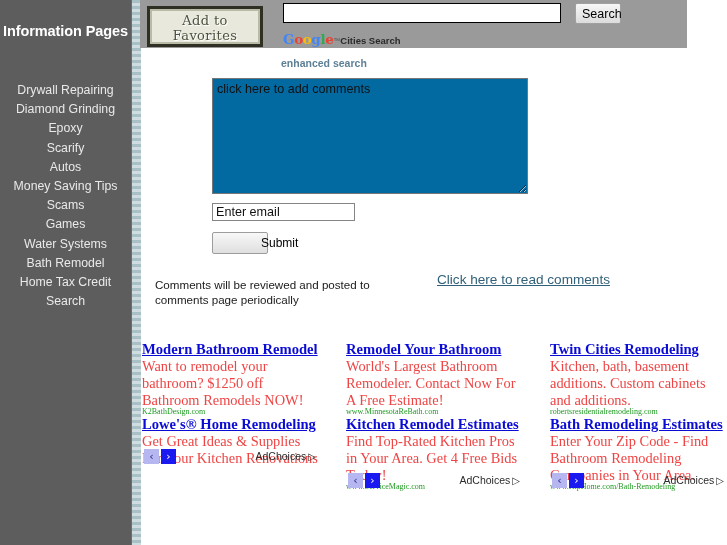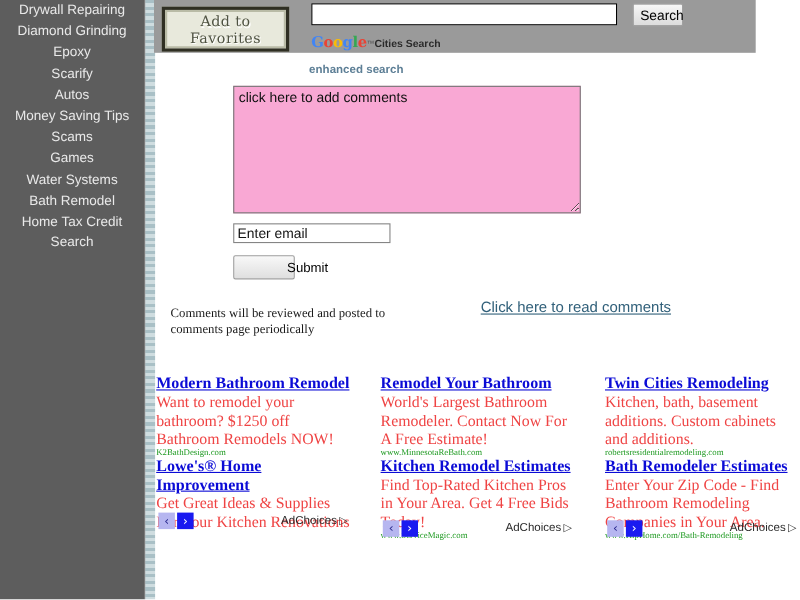"Information Pages" div { html: none -> <div>Information Pages</div> }
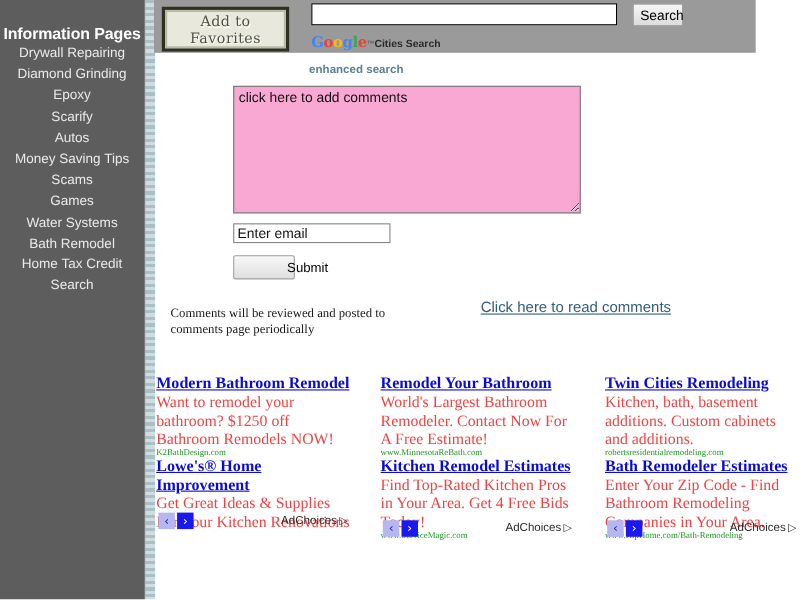"Drywall Repairing" #sidebar-nav { margin-top: none -> 42px }
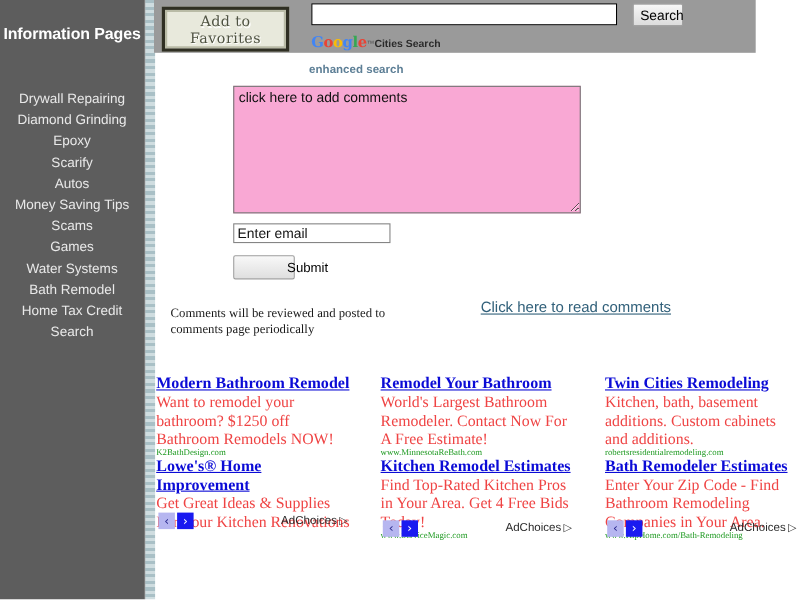"click here to add comments" #comment-textarea { background: #f9a8d4 -> #0369a1 }
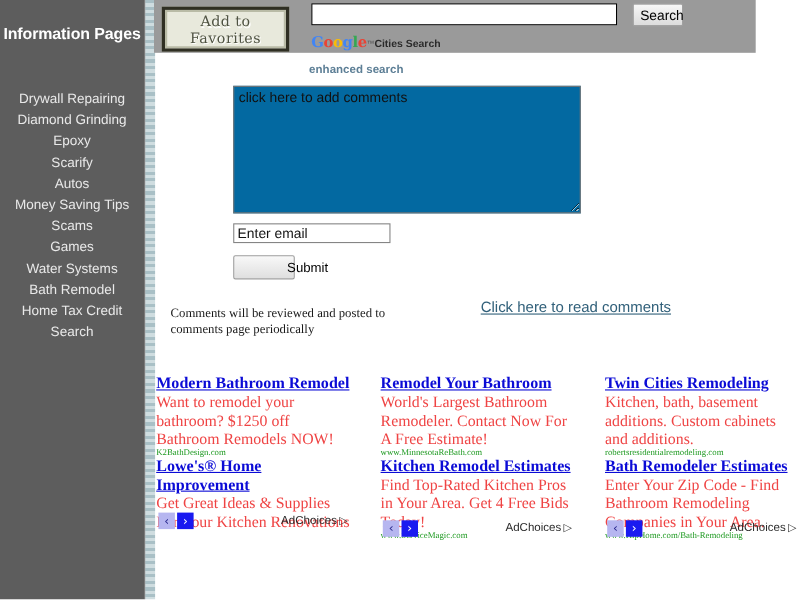"Comments will be reviewed and" #comment-notice { font-family: Liberation Serif, serif -> none }
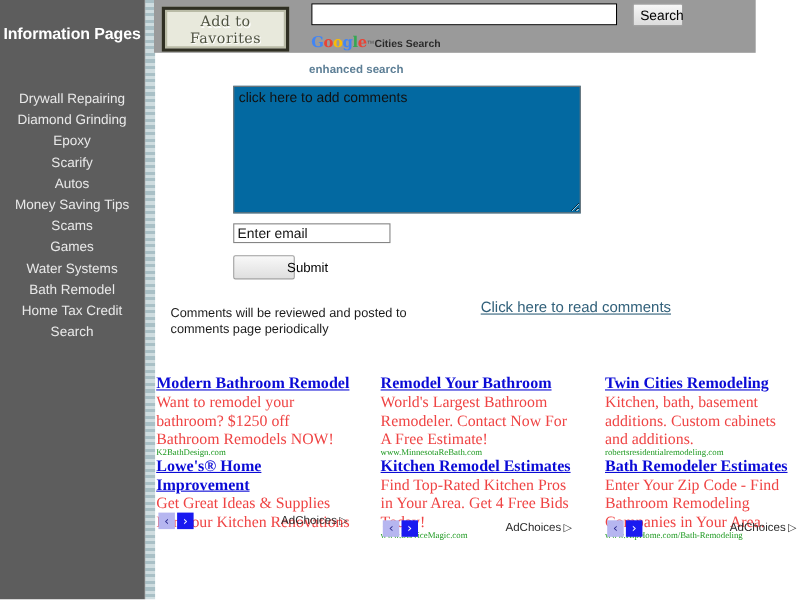"Lowe's® Home Improvement" a.ad-title { text: Improvement -> Remodeling }
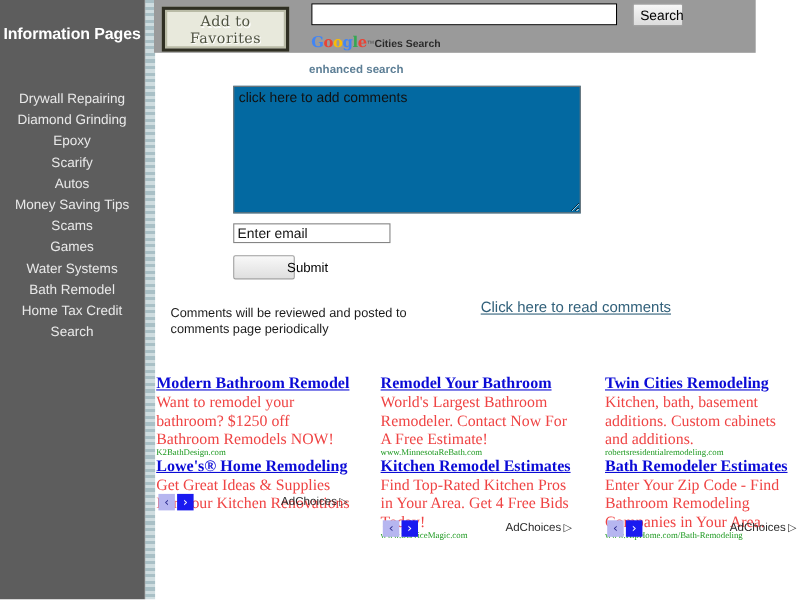"Bath Remodeler Estimates" a.ad-title { text: Remodeler -> Remodeling }
